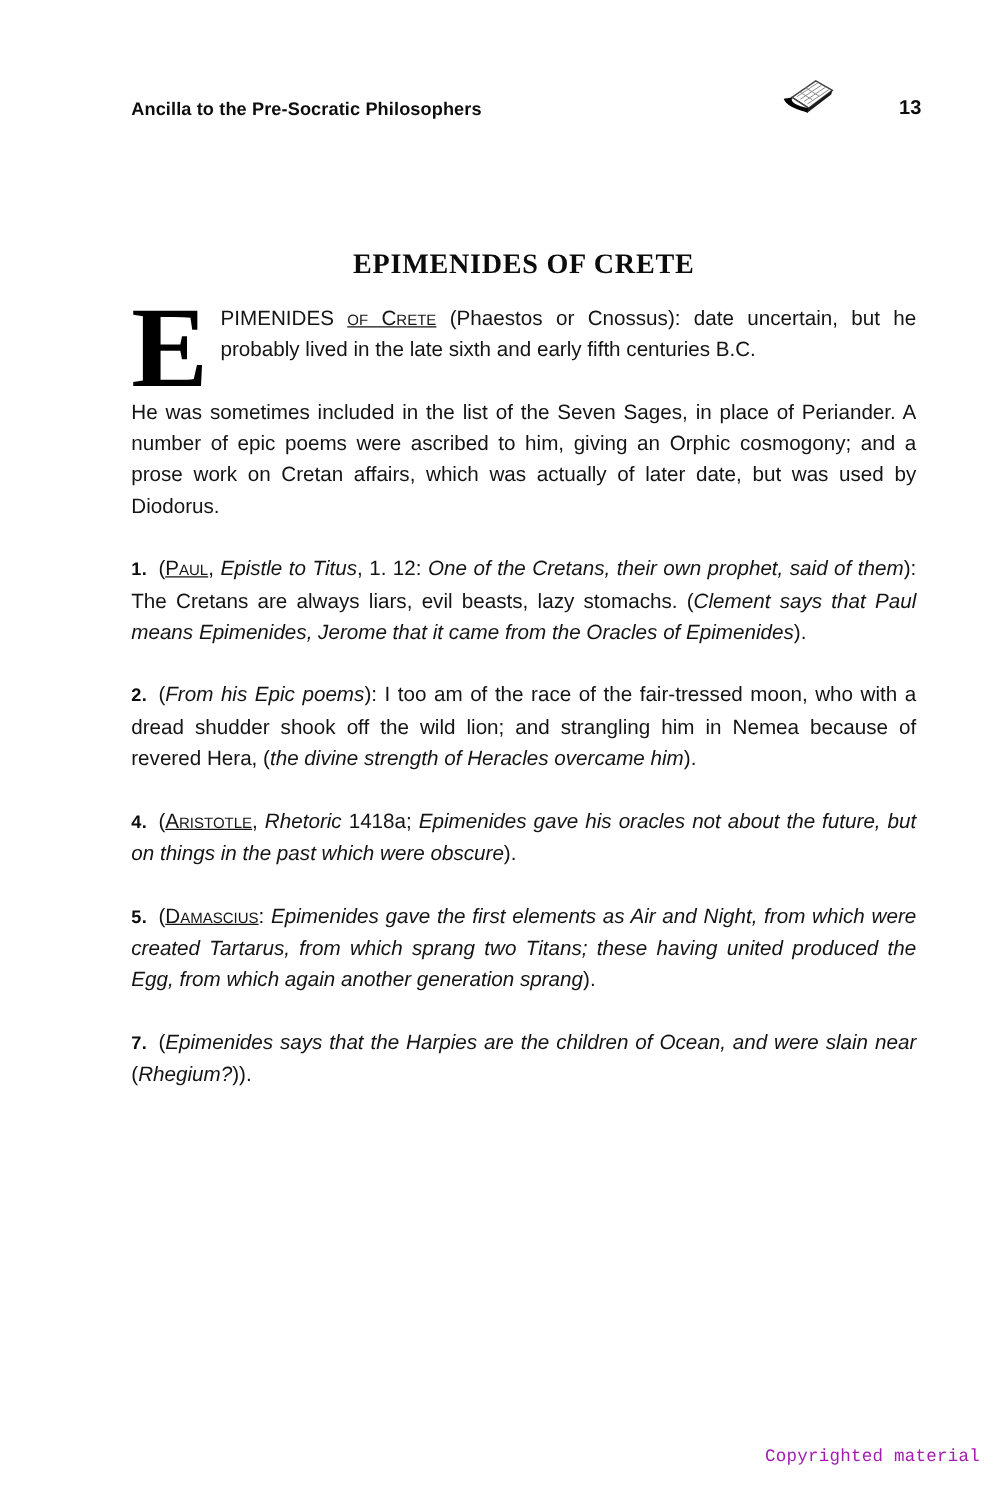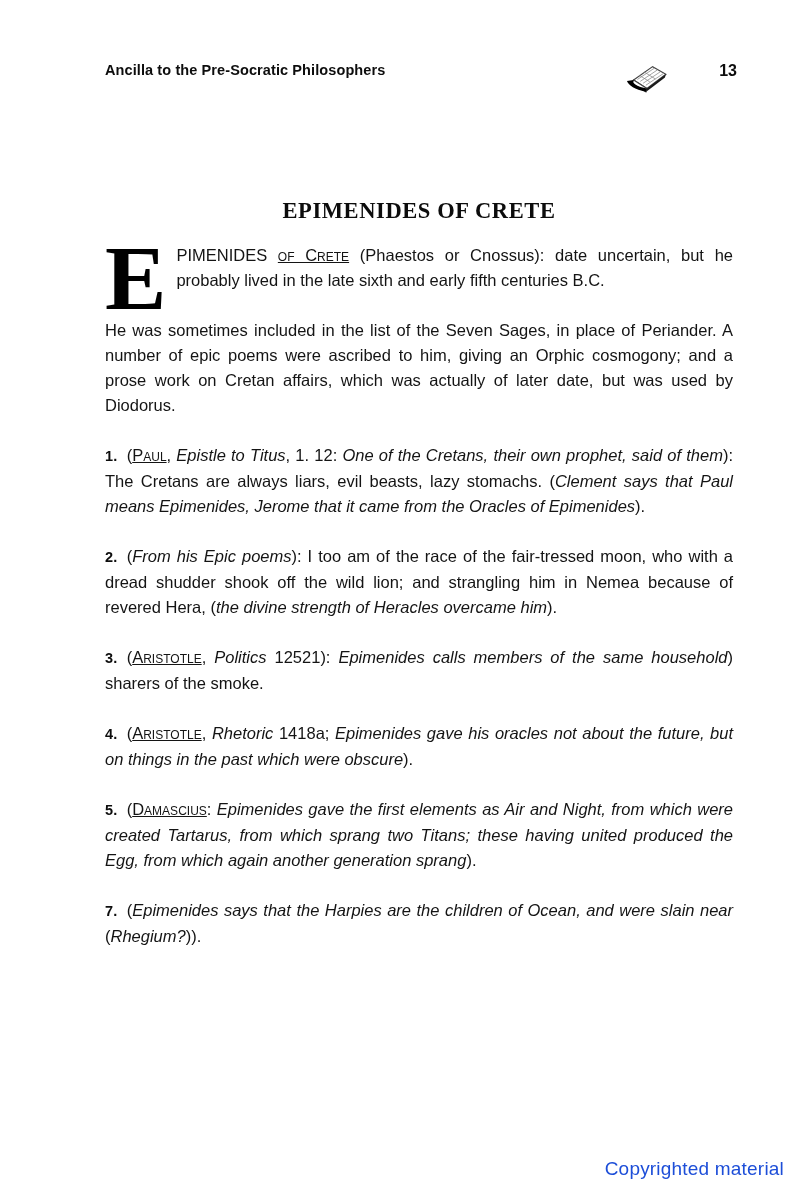"Ancilla to the Pre-Socratic Philosophers" .header { align-items: flex-start -> flex-end }
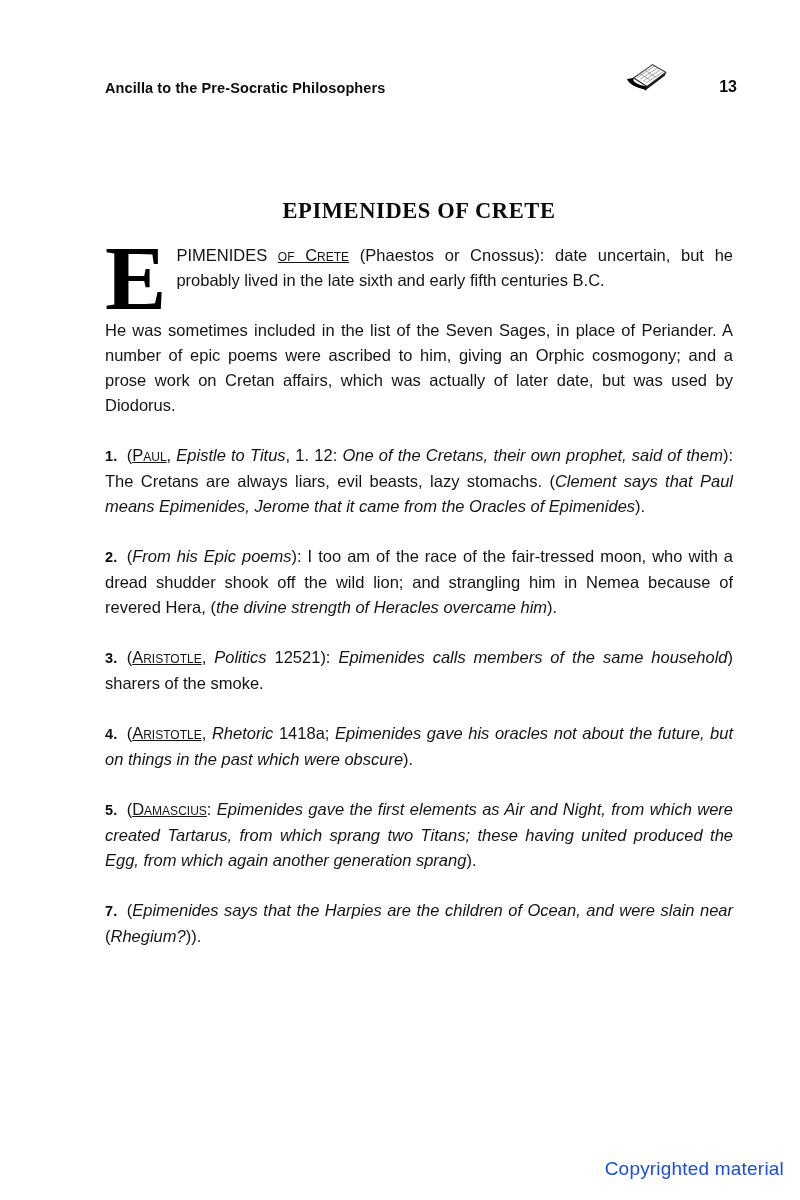"3. (Aristotle, Politics 12521):" p.frag { html: <p> <span>3.</span><span><span>(</span><span>Aristotle</span><span>, </span><span>Politics</span><span> 12521): </span><span>Epimenides calls members of the same household</span><span>) sharers of the smoke.</span></span> </p> -> none }
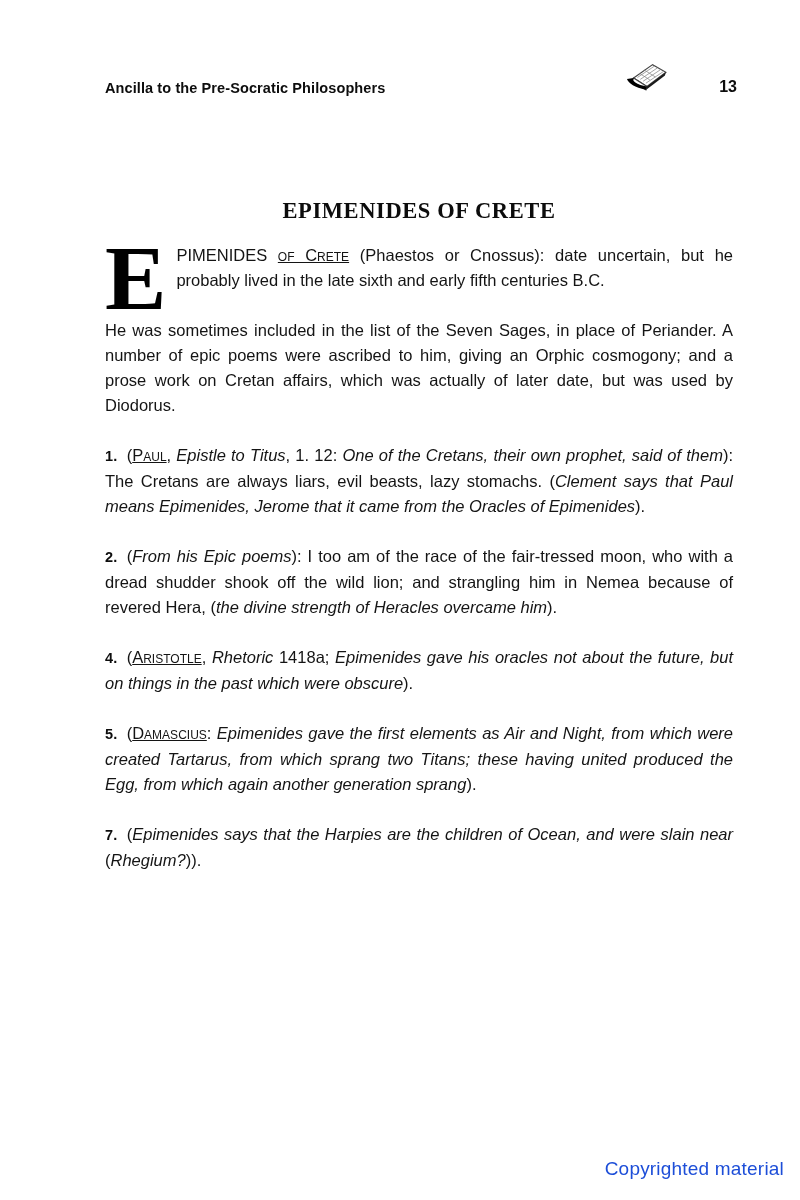"Copyrighted material" .watermark { color: #1d4ed8 -> #a21caf; font-family: none -> Liberation Mono, monospace; font-size: 19px -> 14px }
